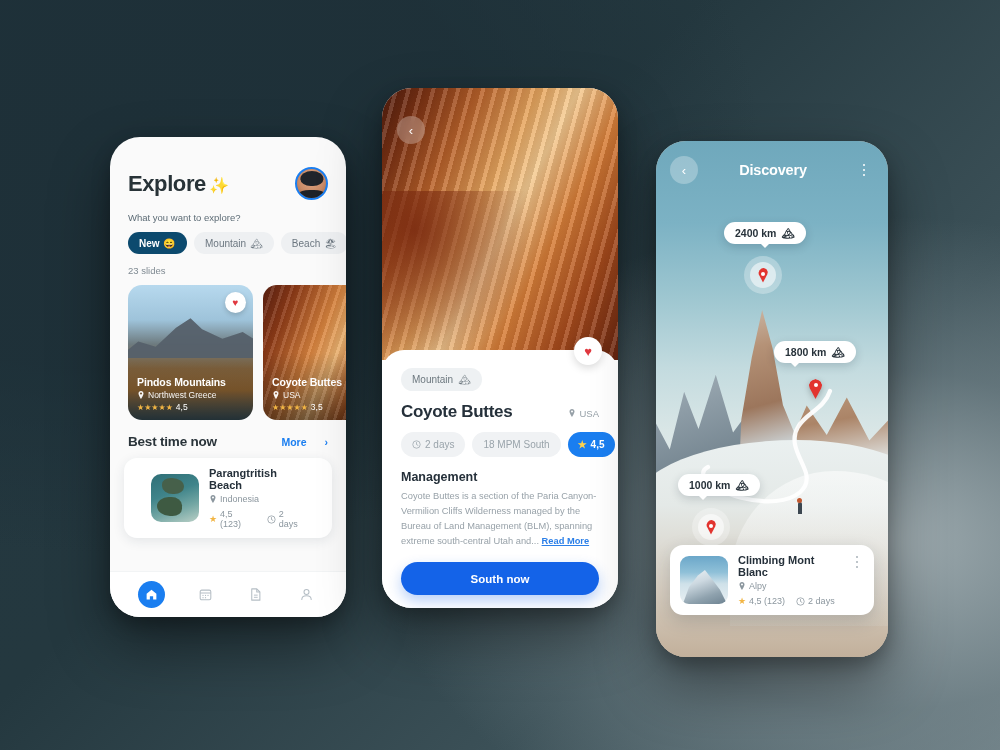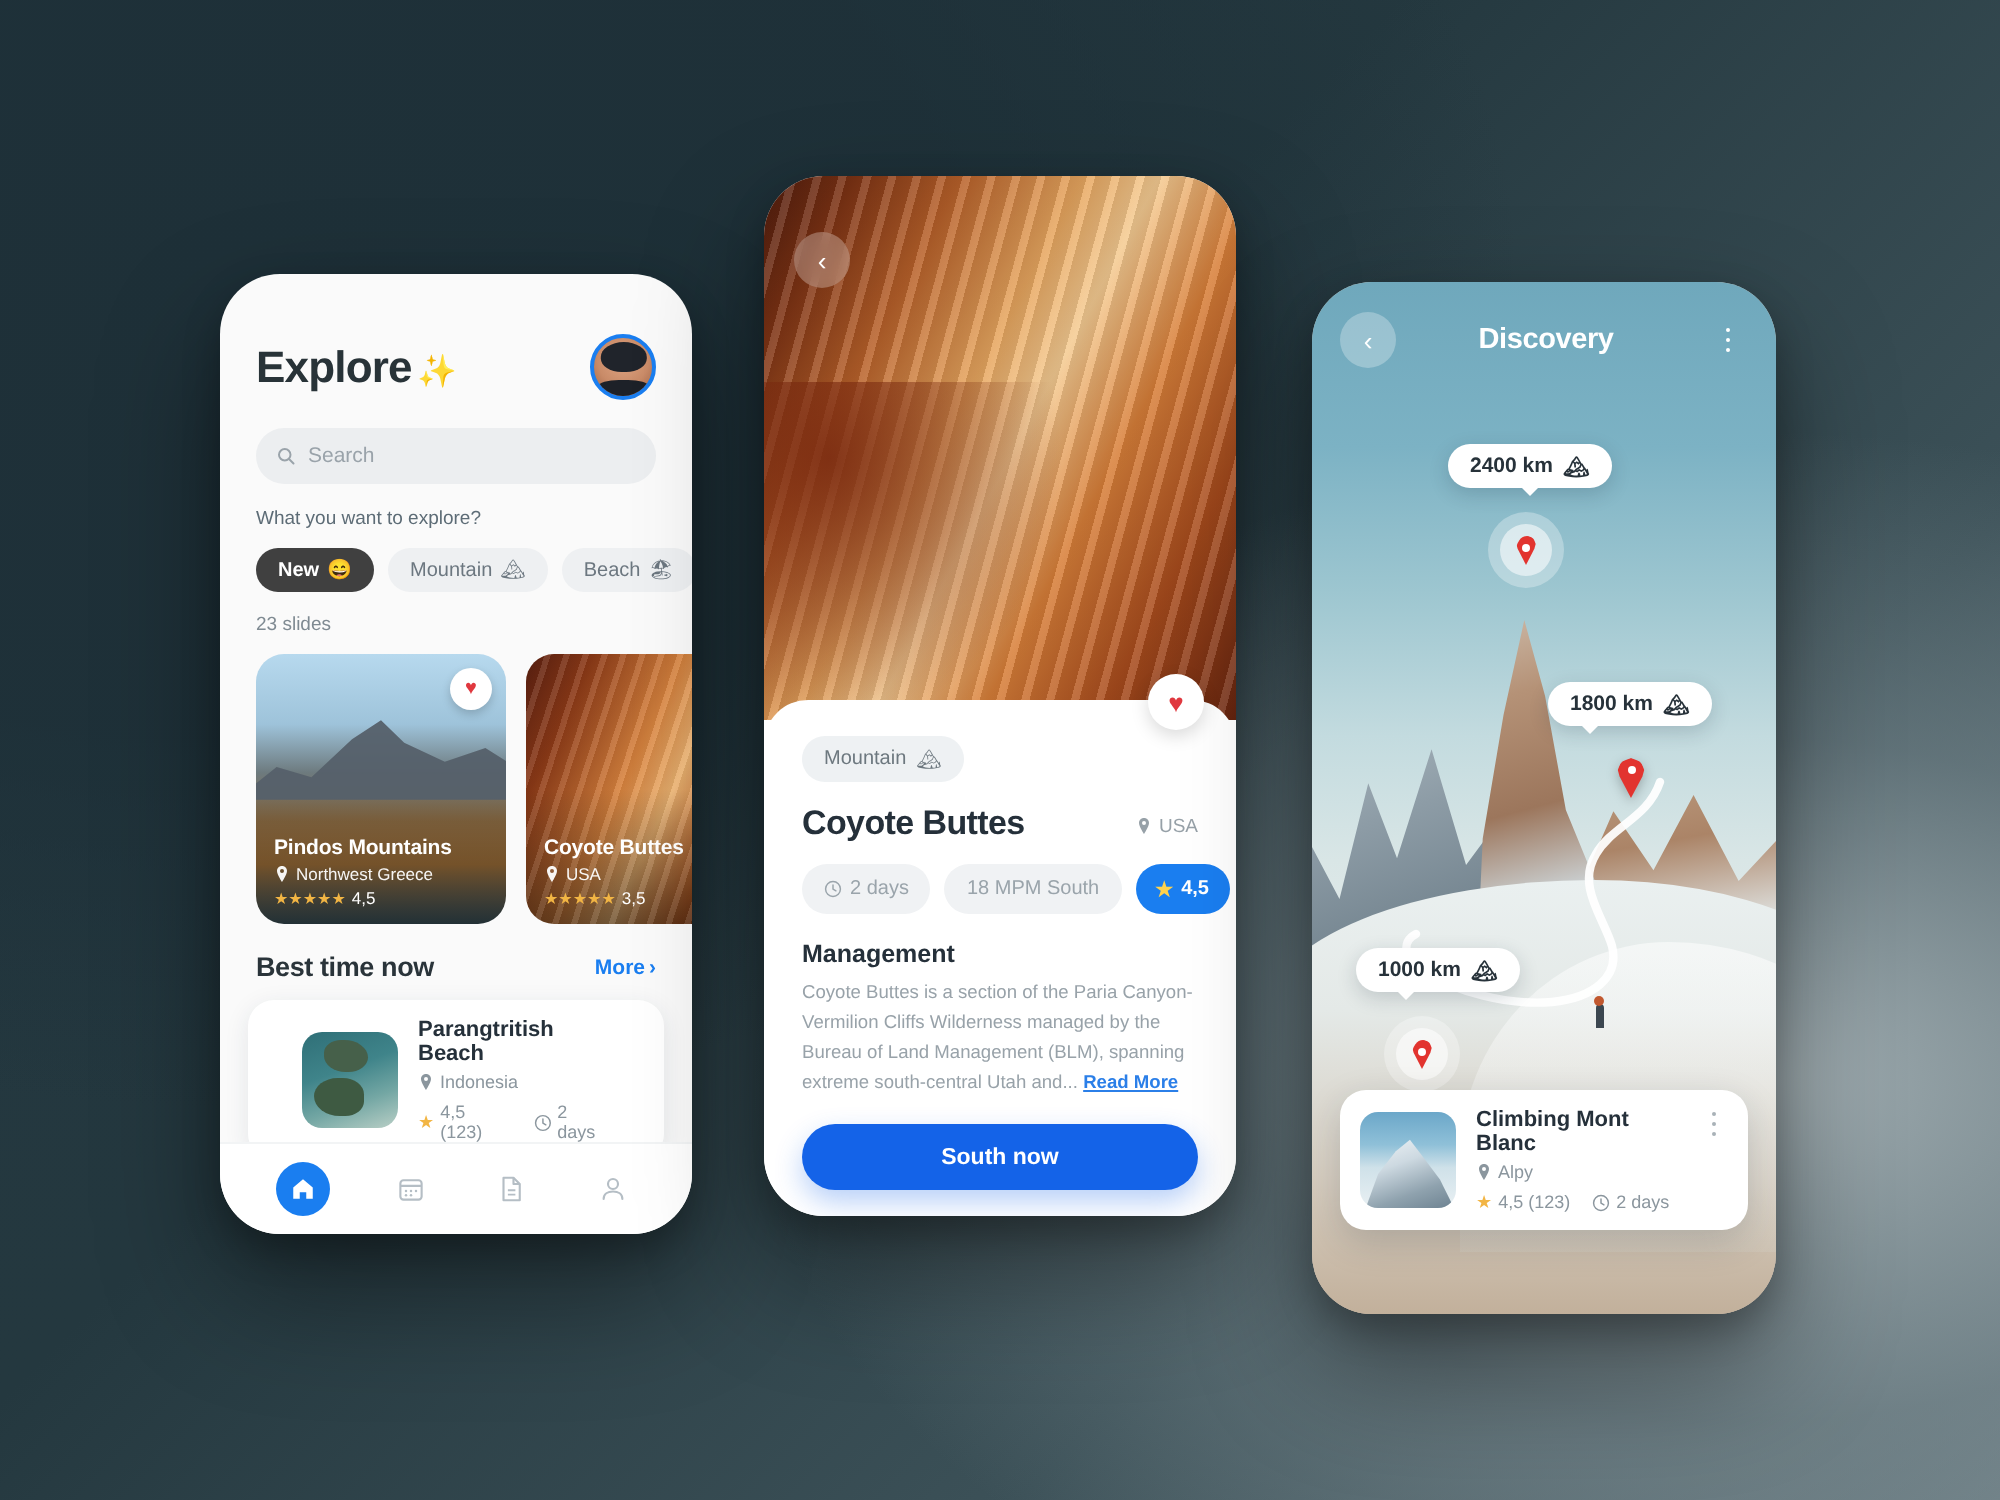"Search" div.search-bar { html: <div> <svg> <circle></circle> <line></line> </svg> <span>Search</span> </div> -> none }
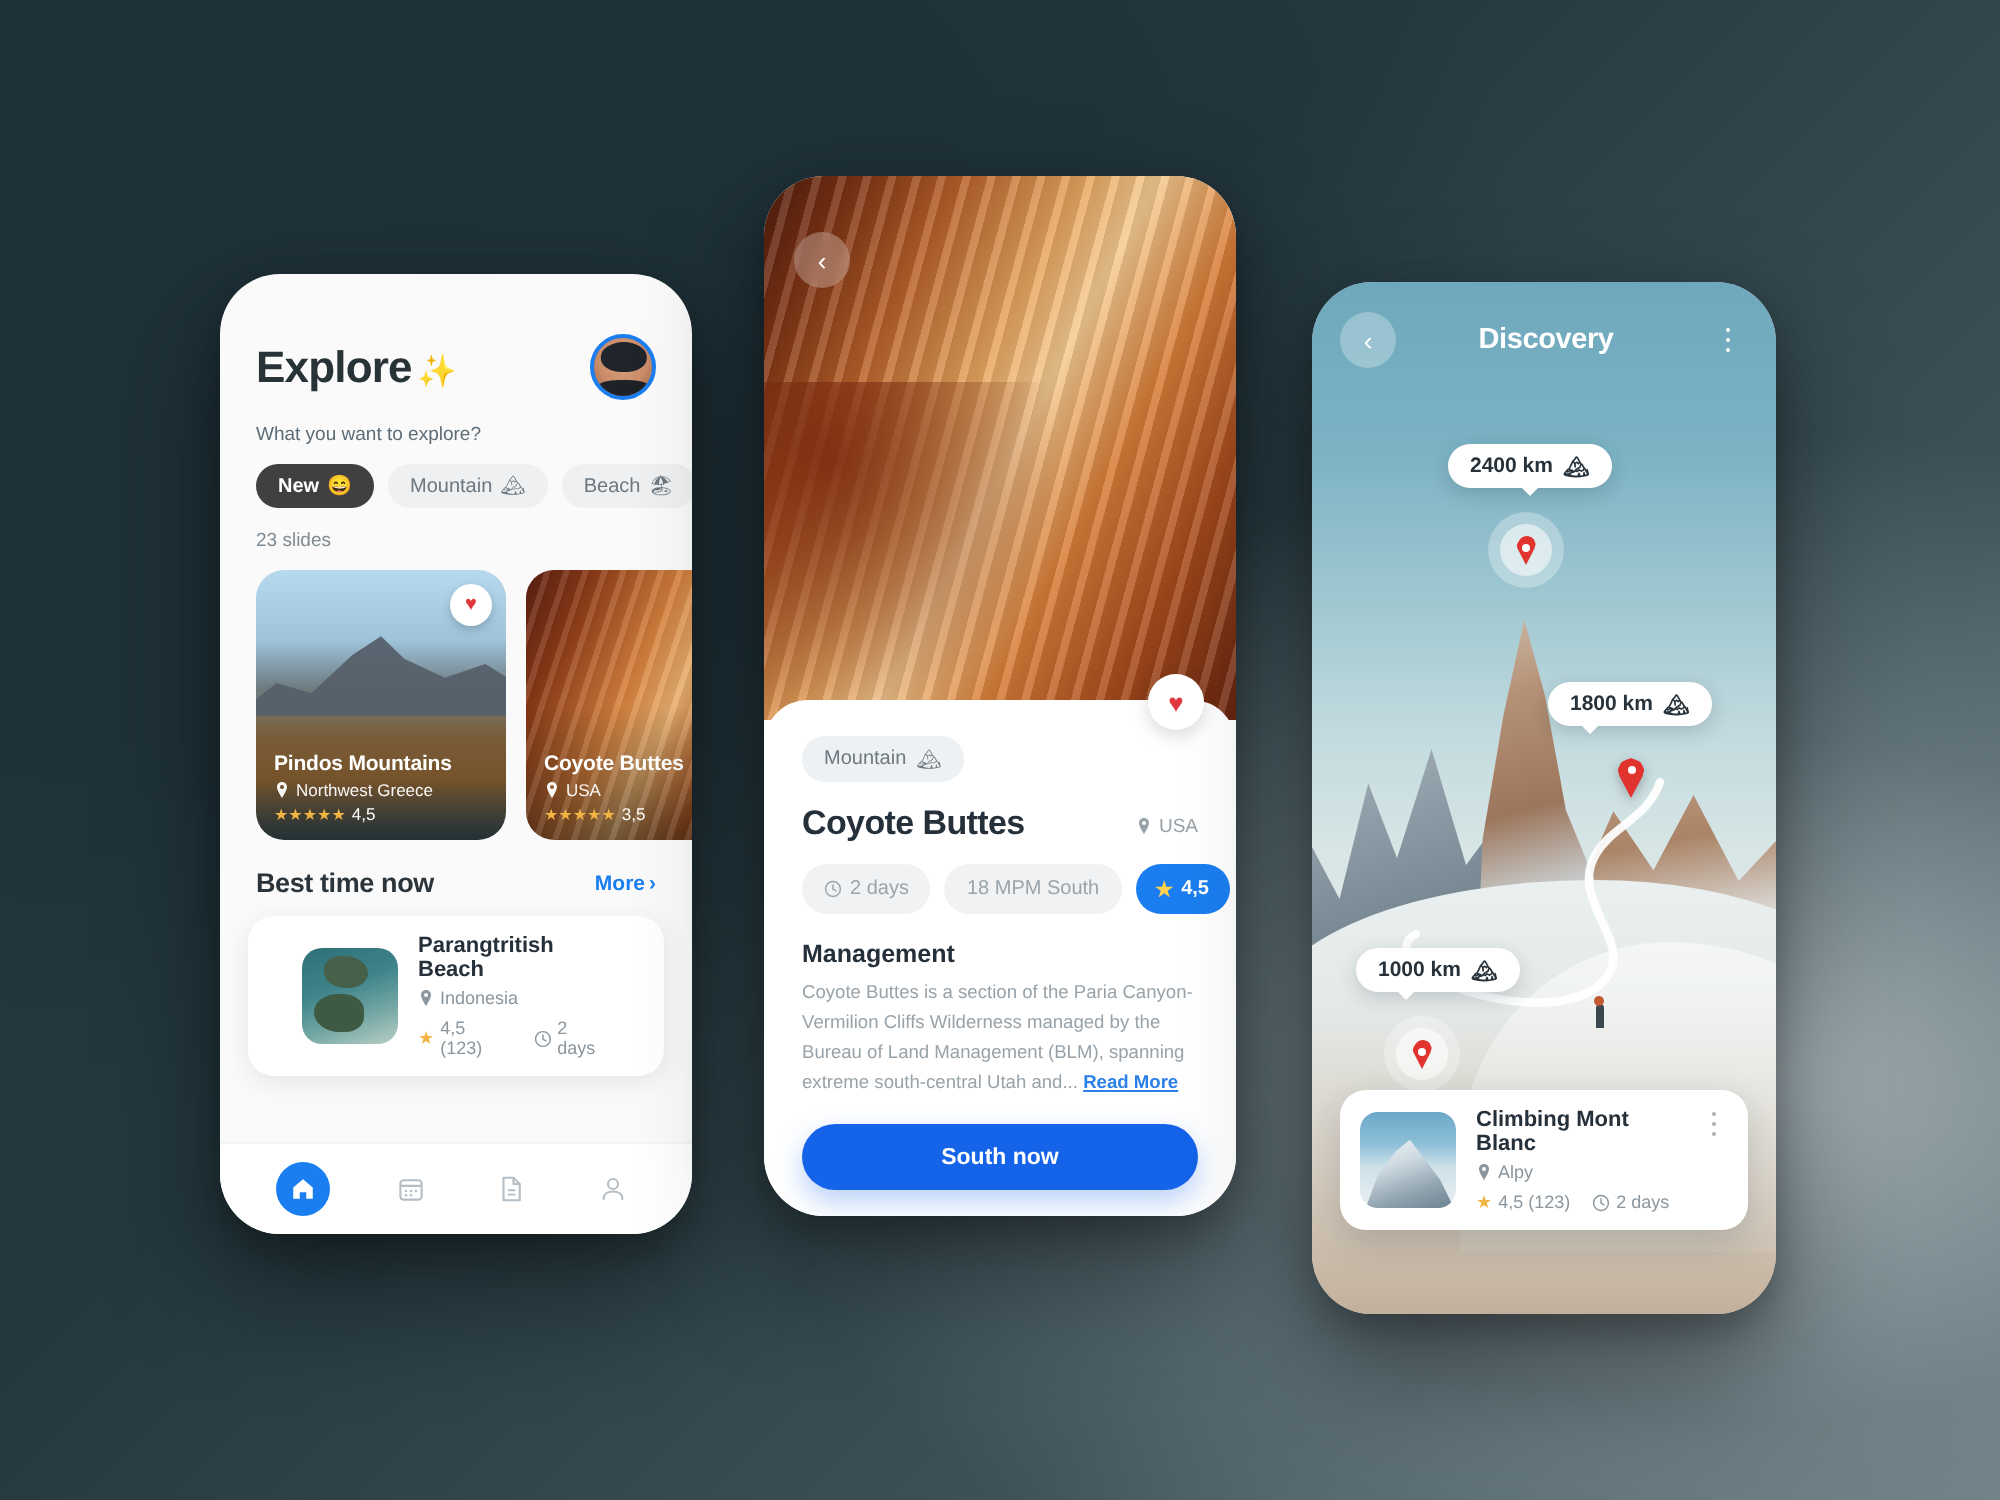"New" .chip.active { background: #404040 -> #0c4a6e }
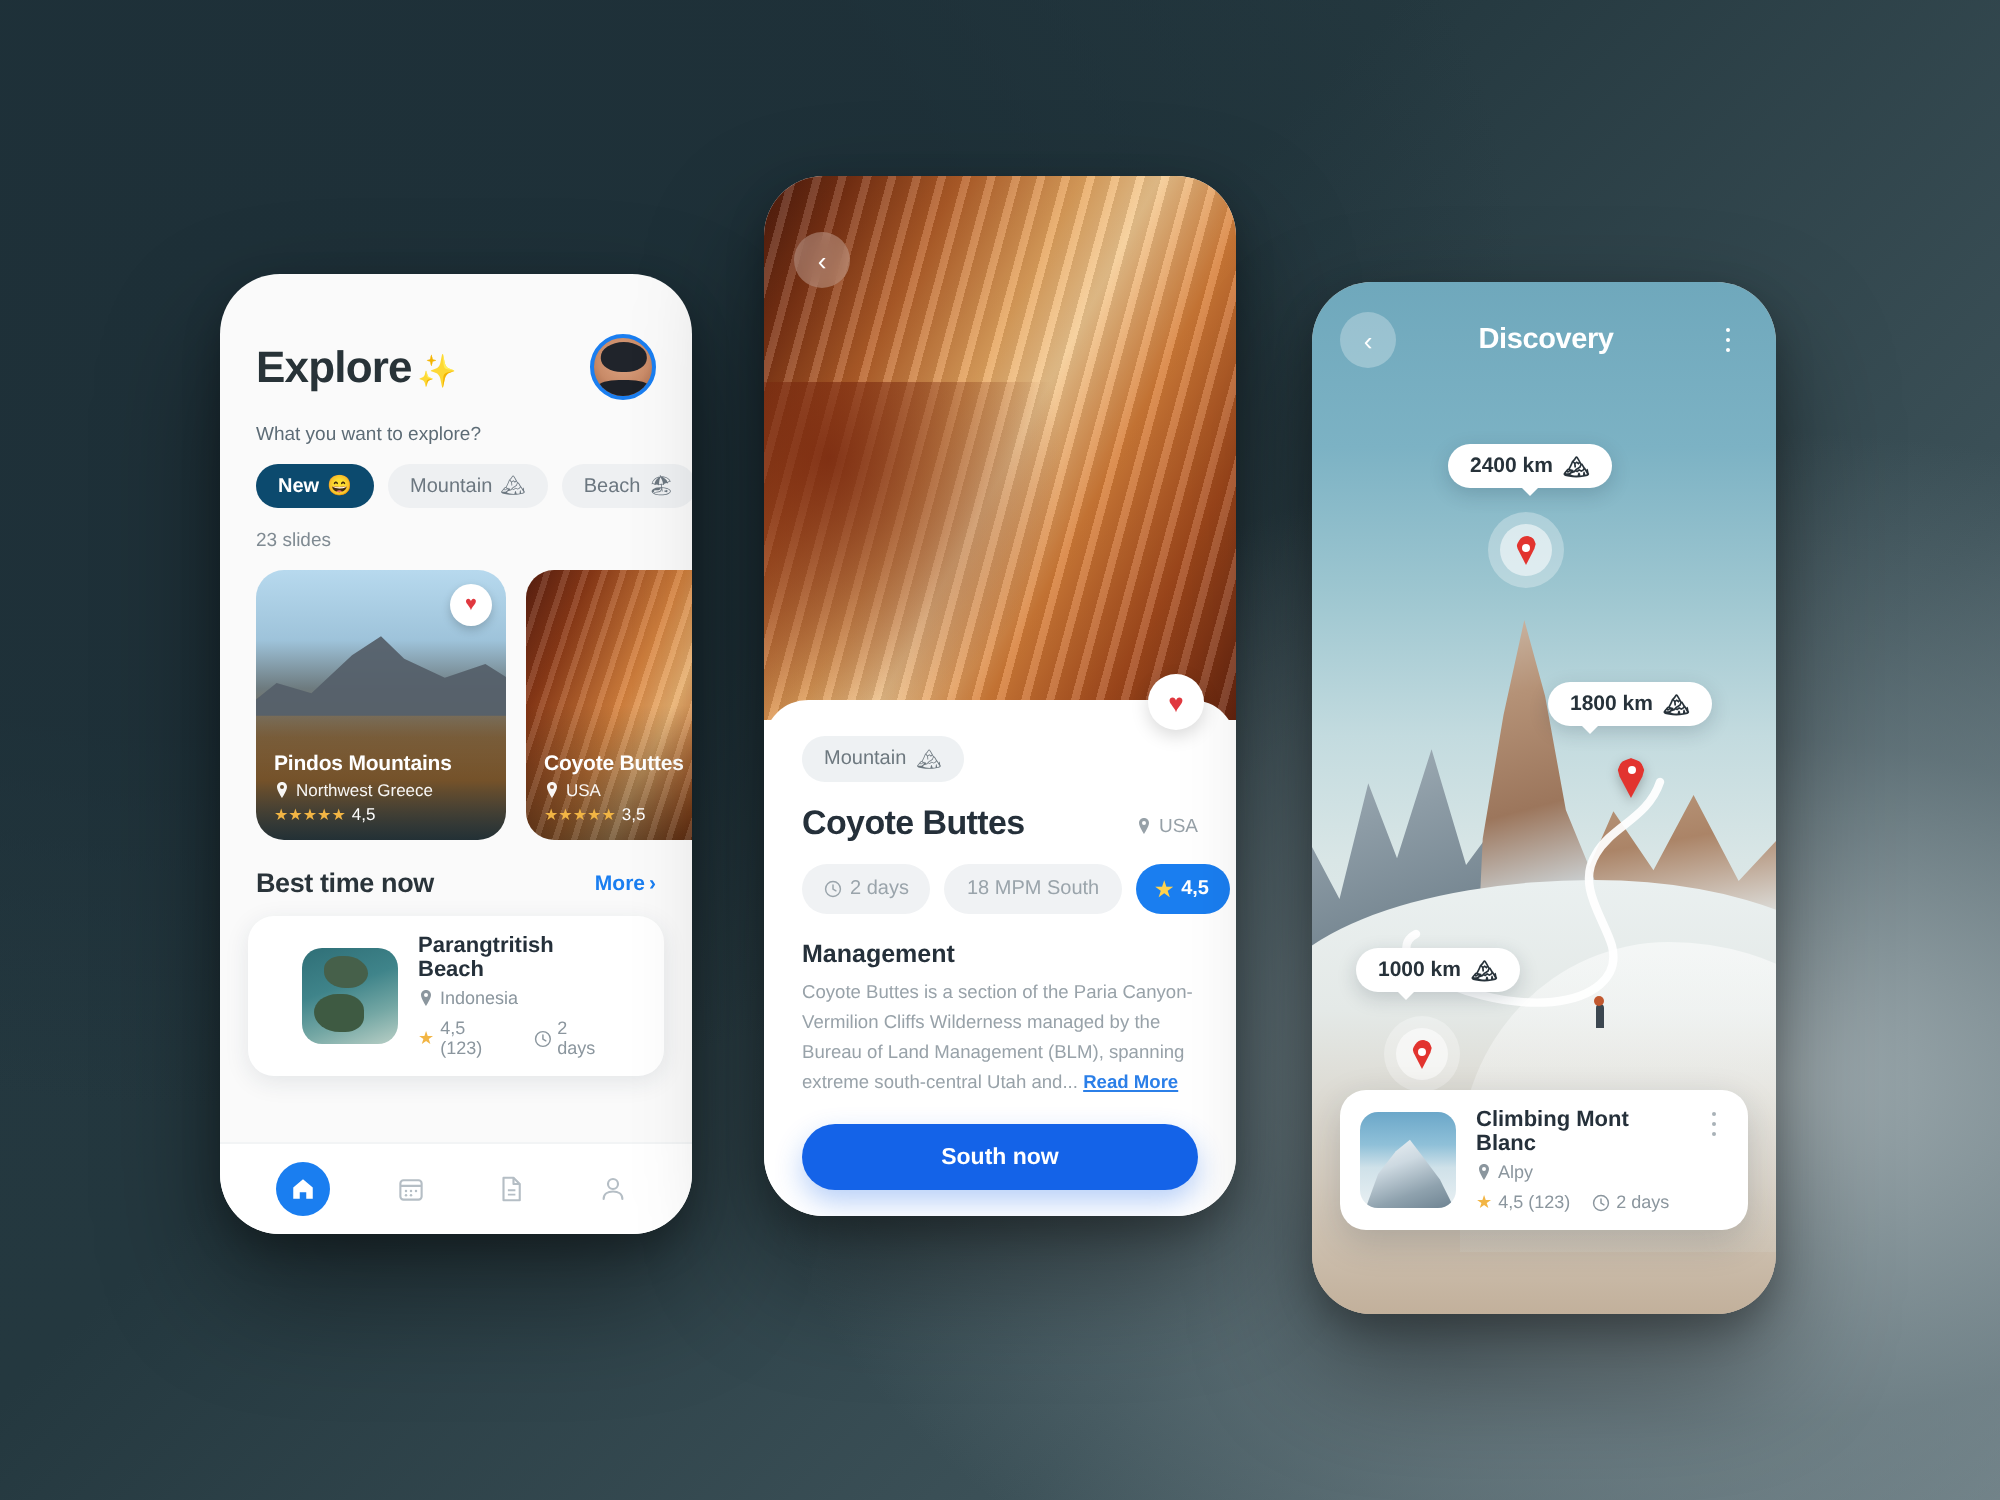"More" .sec-more { gap: 2px -> 18px }
